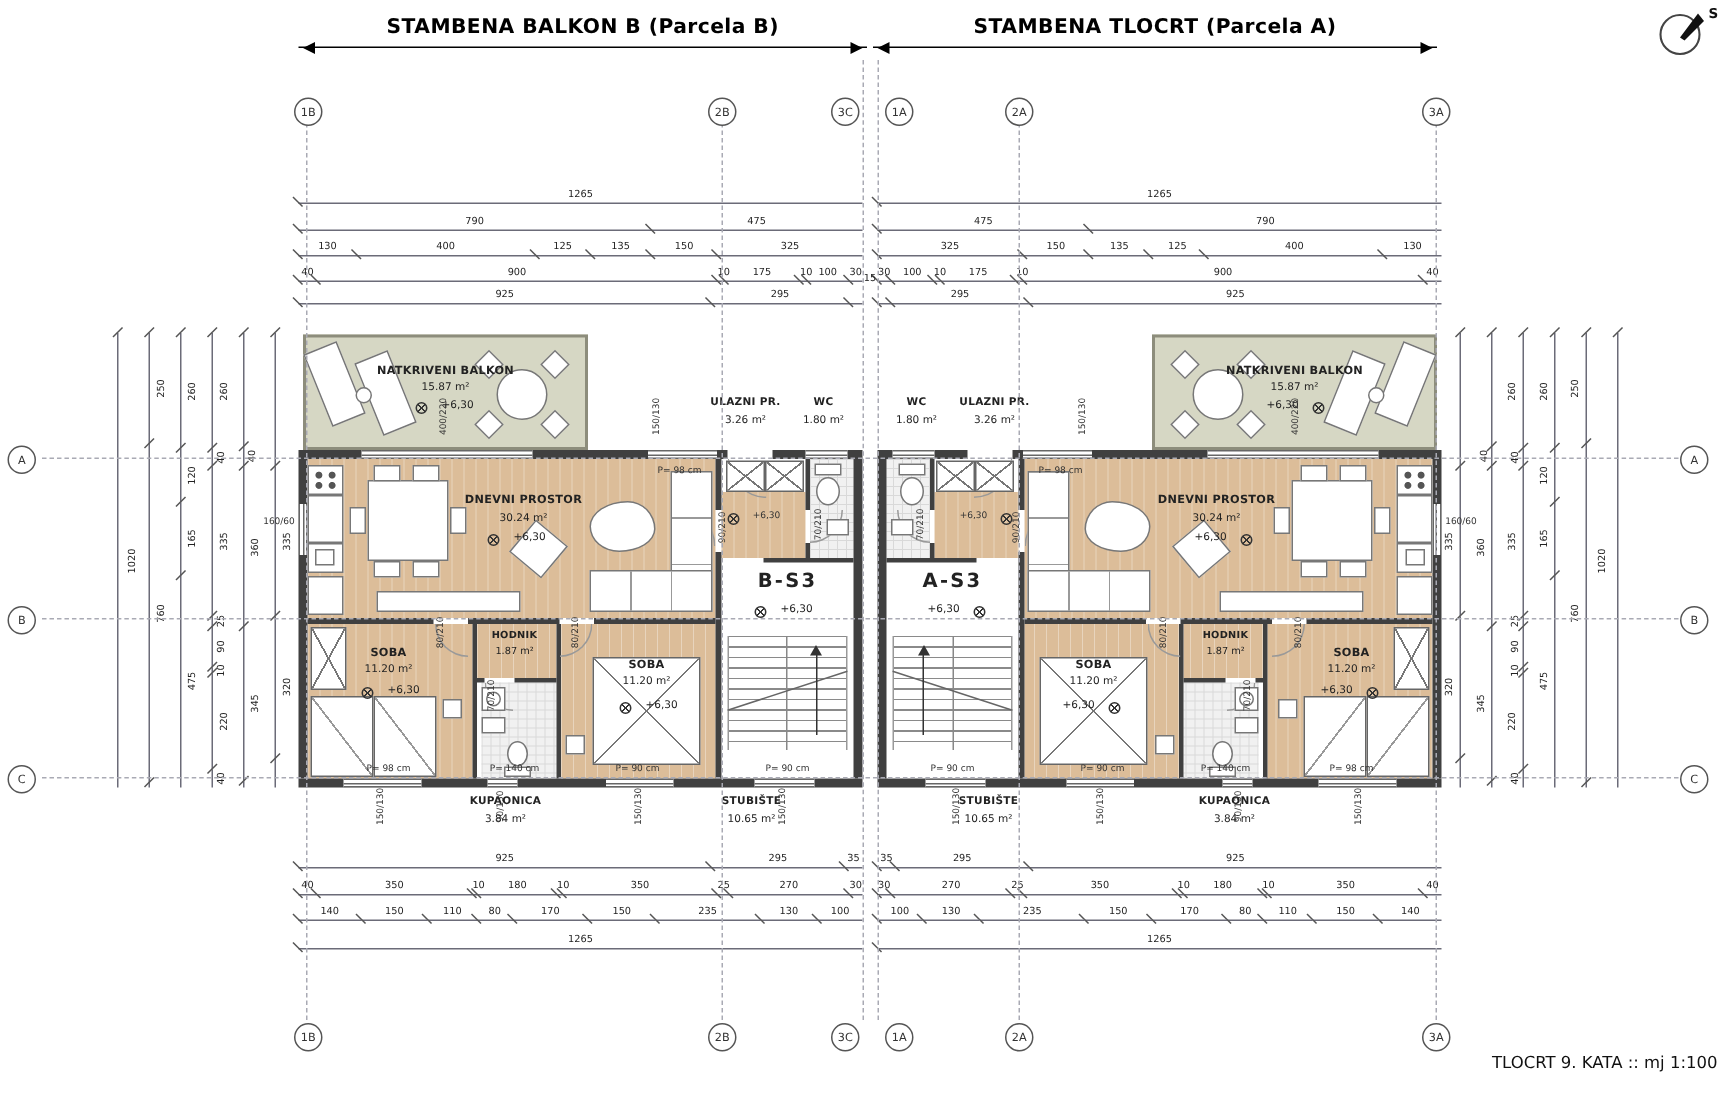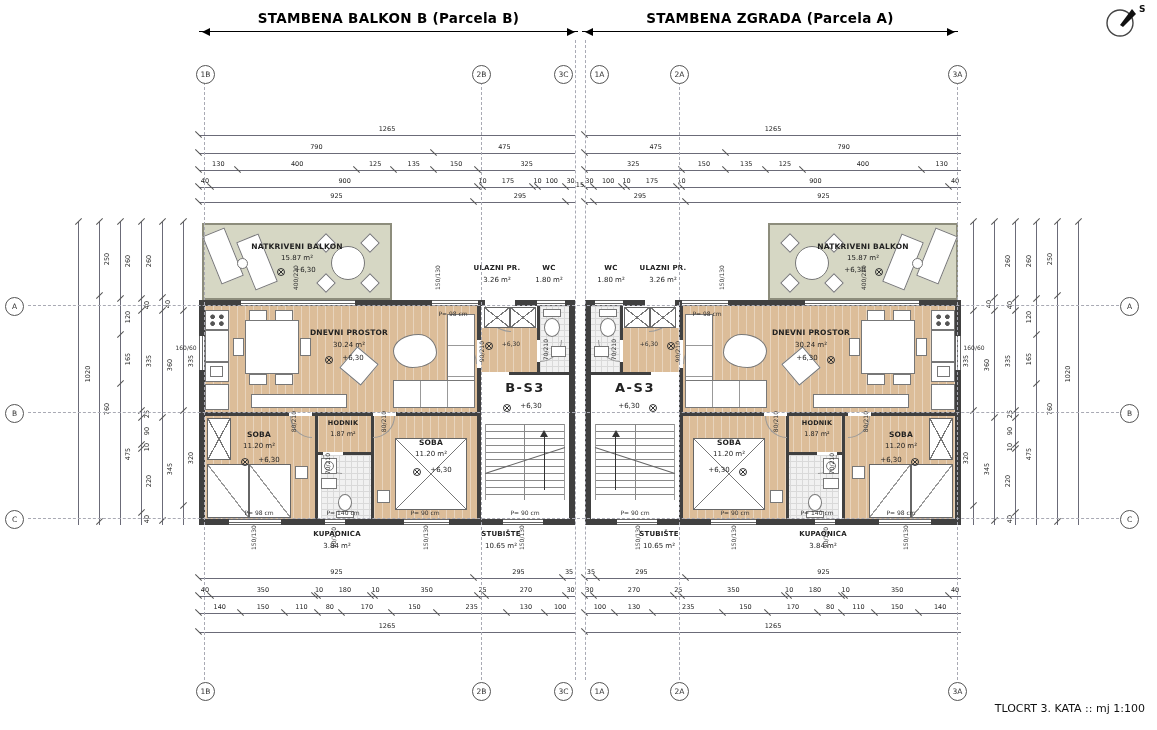"STAMBENA ZGRADA (Parcela A)" div.titlelabel { text: ZGRADA -> TLOCRT }
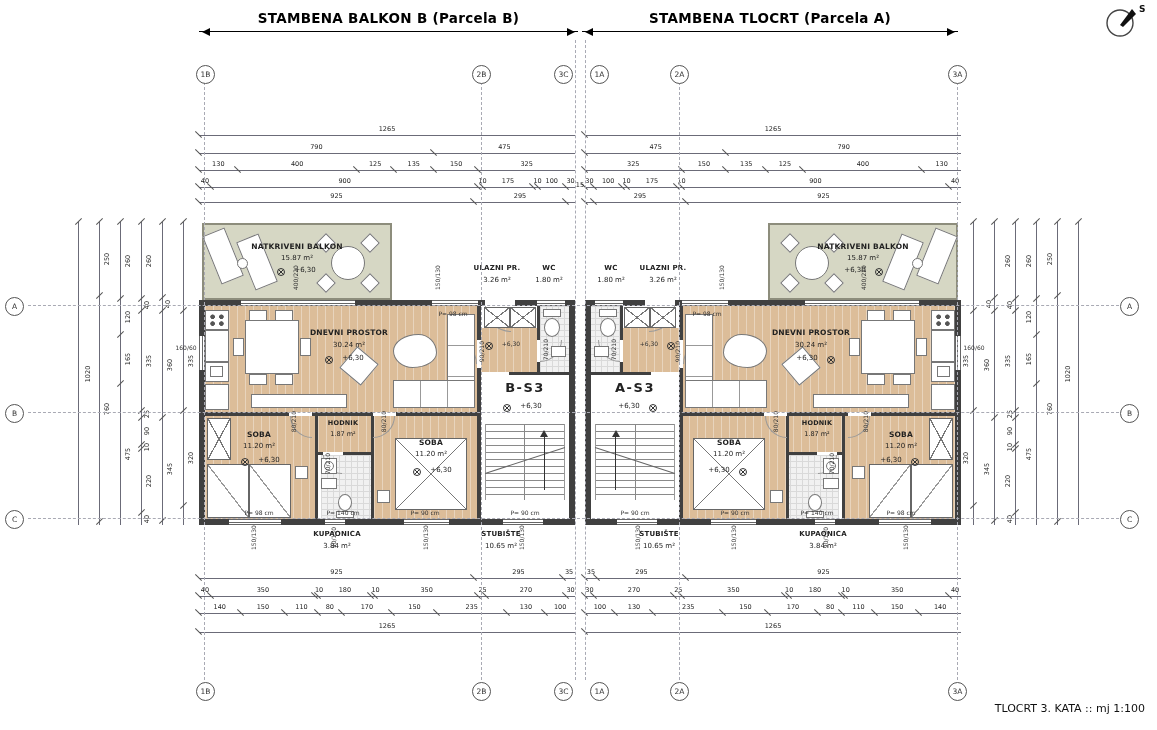"TLOCRT 3. KATA :: mj" div.caption { text: 3 -> 9 }
